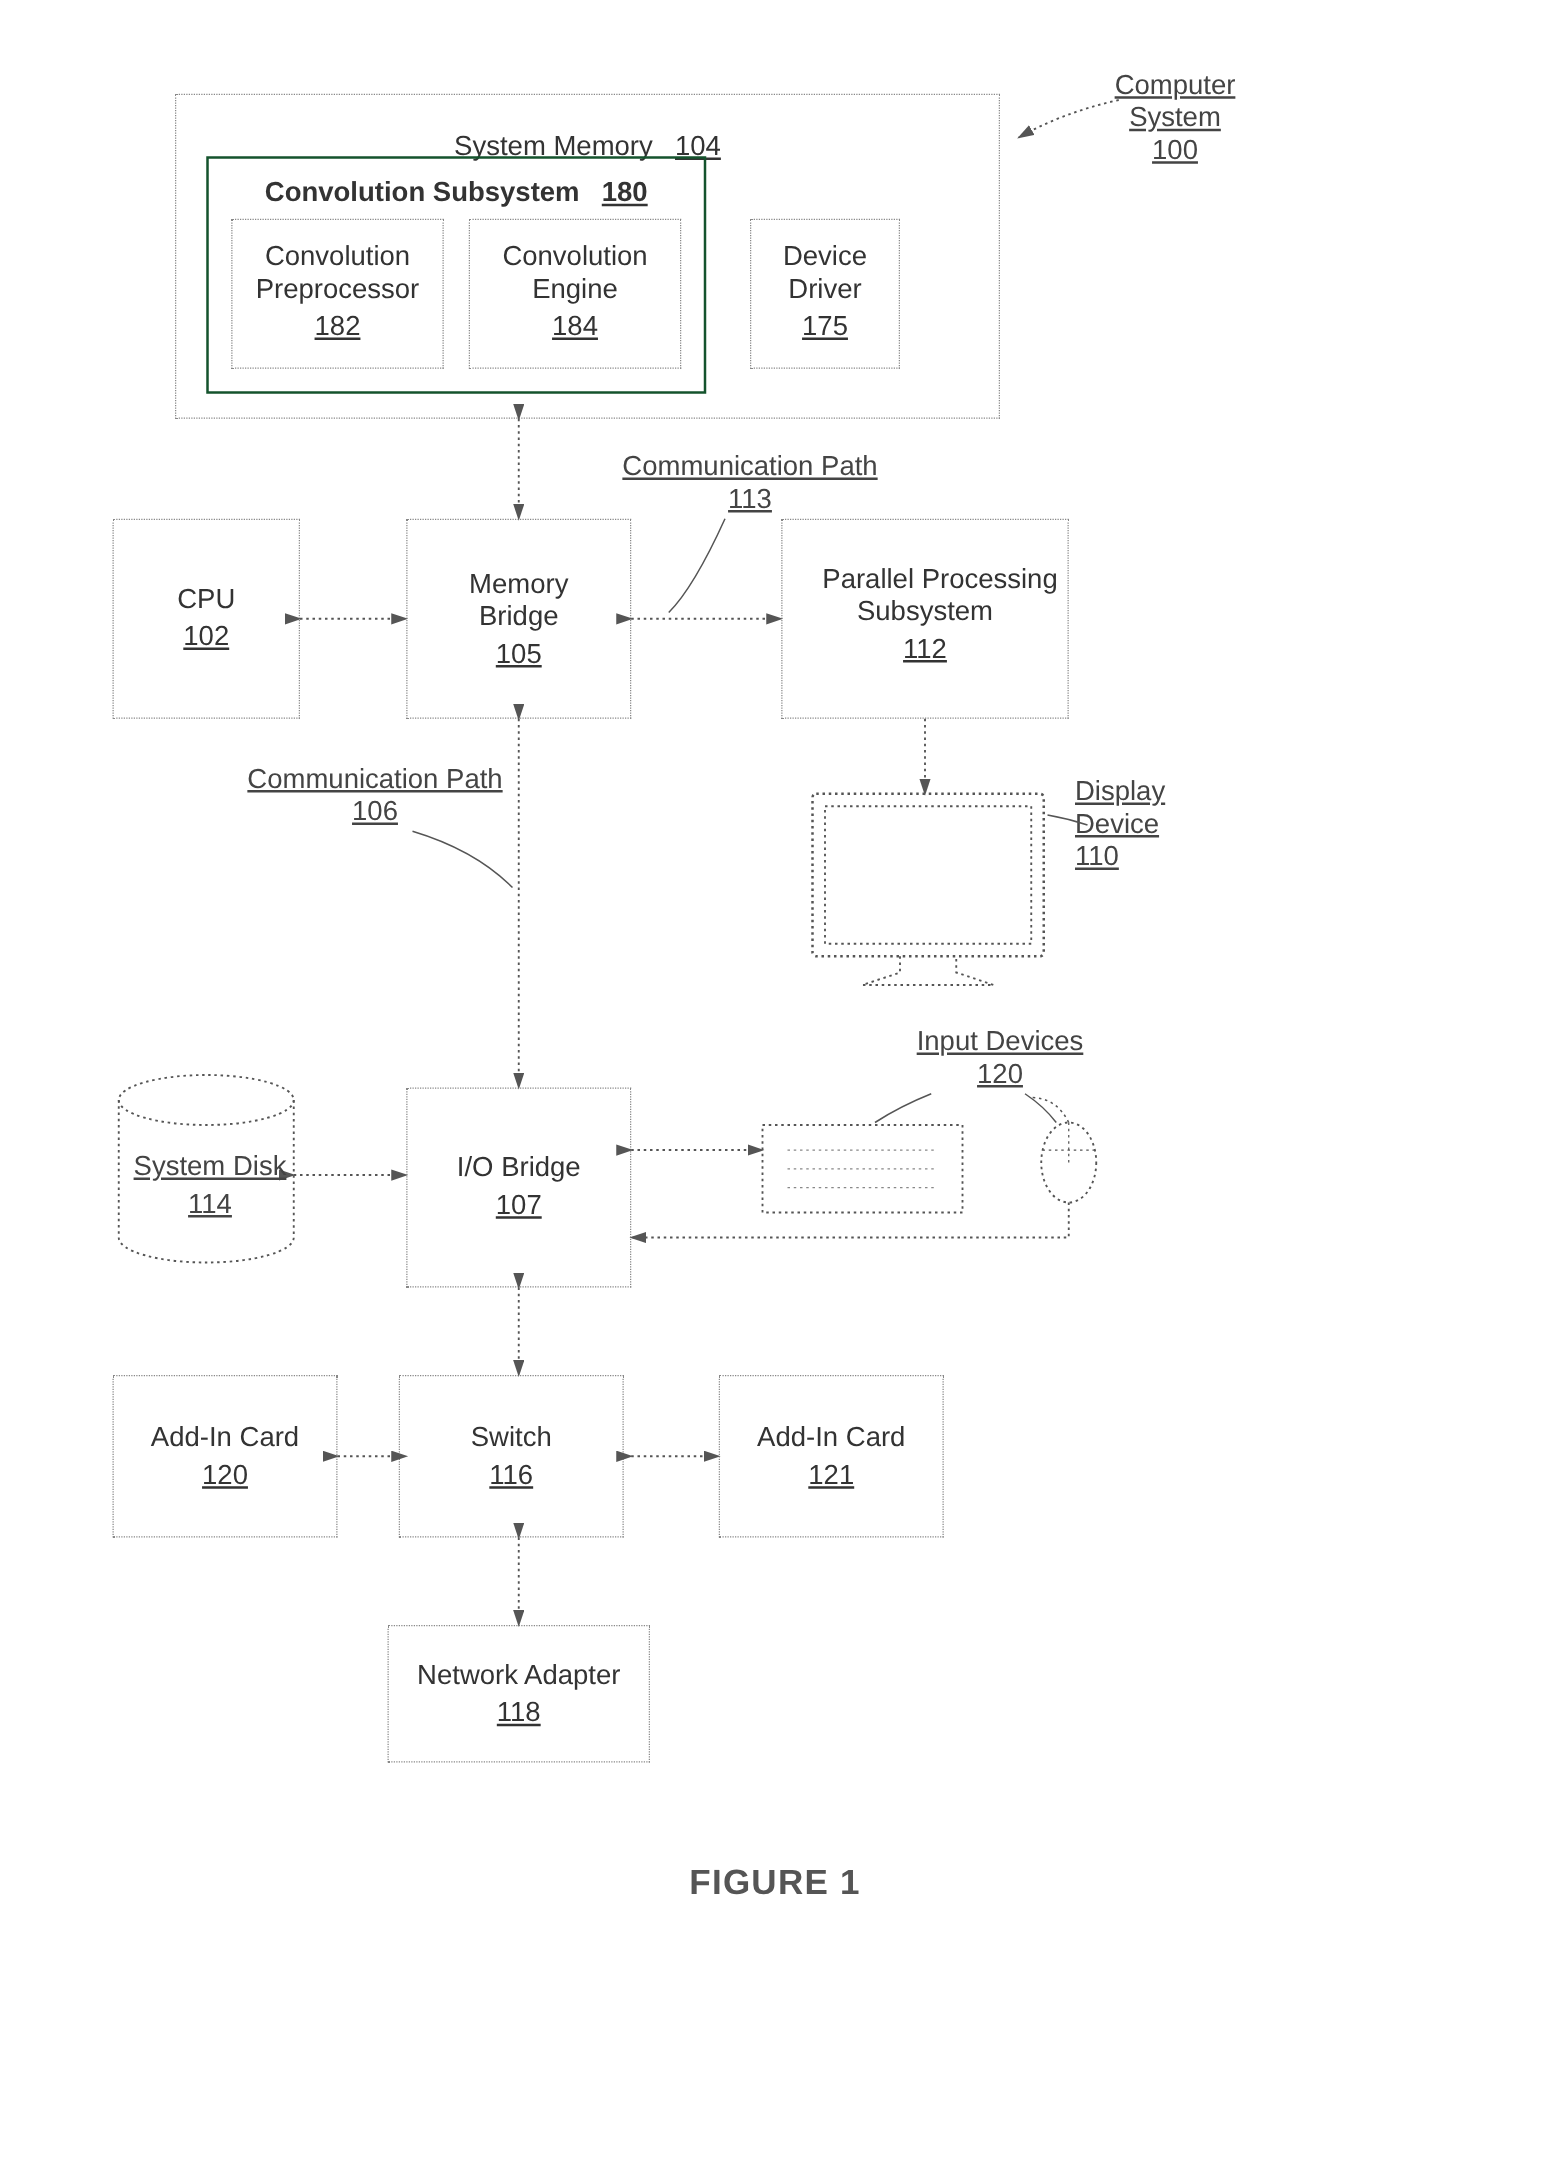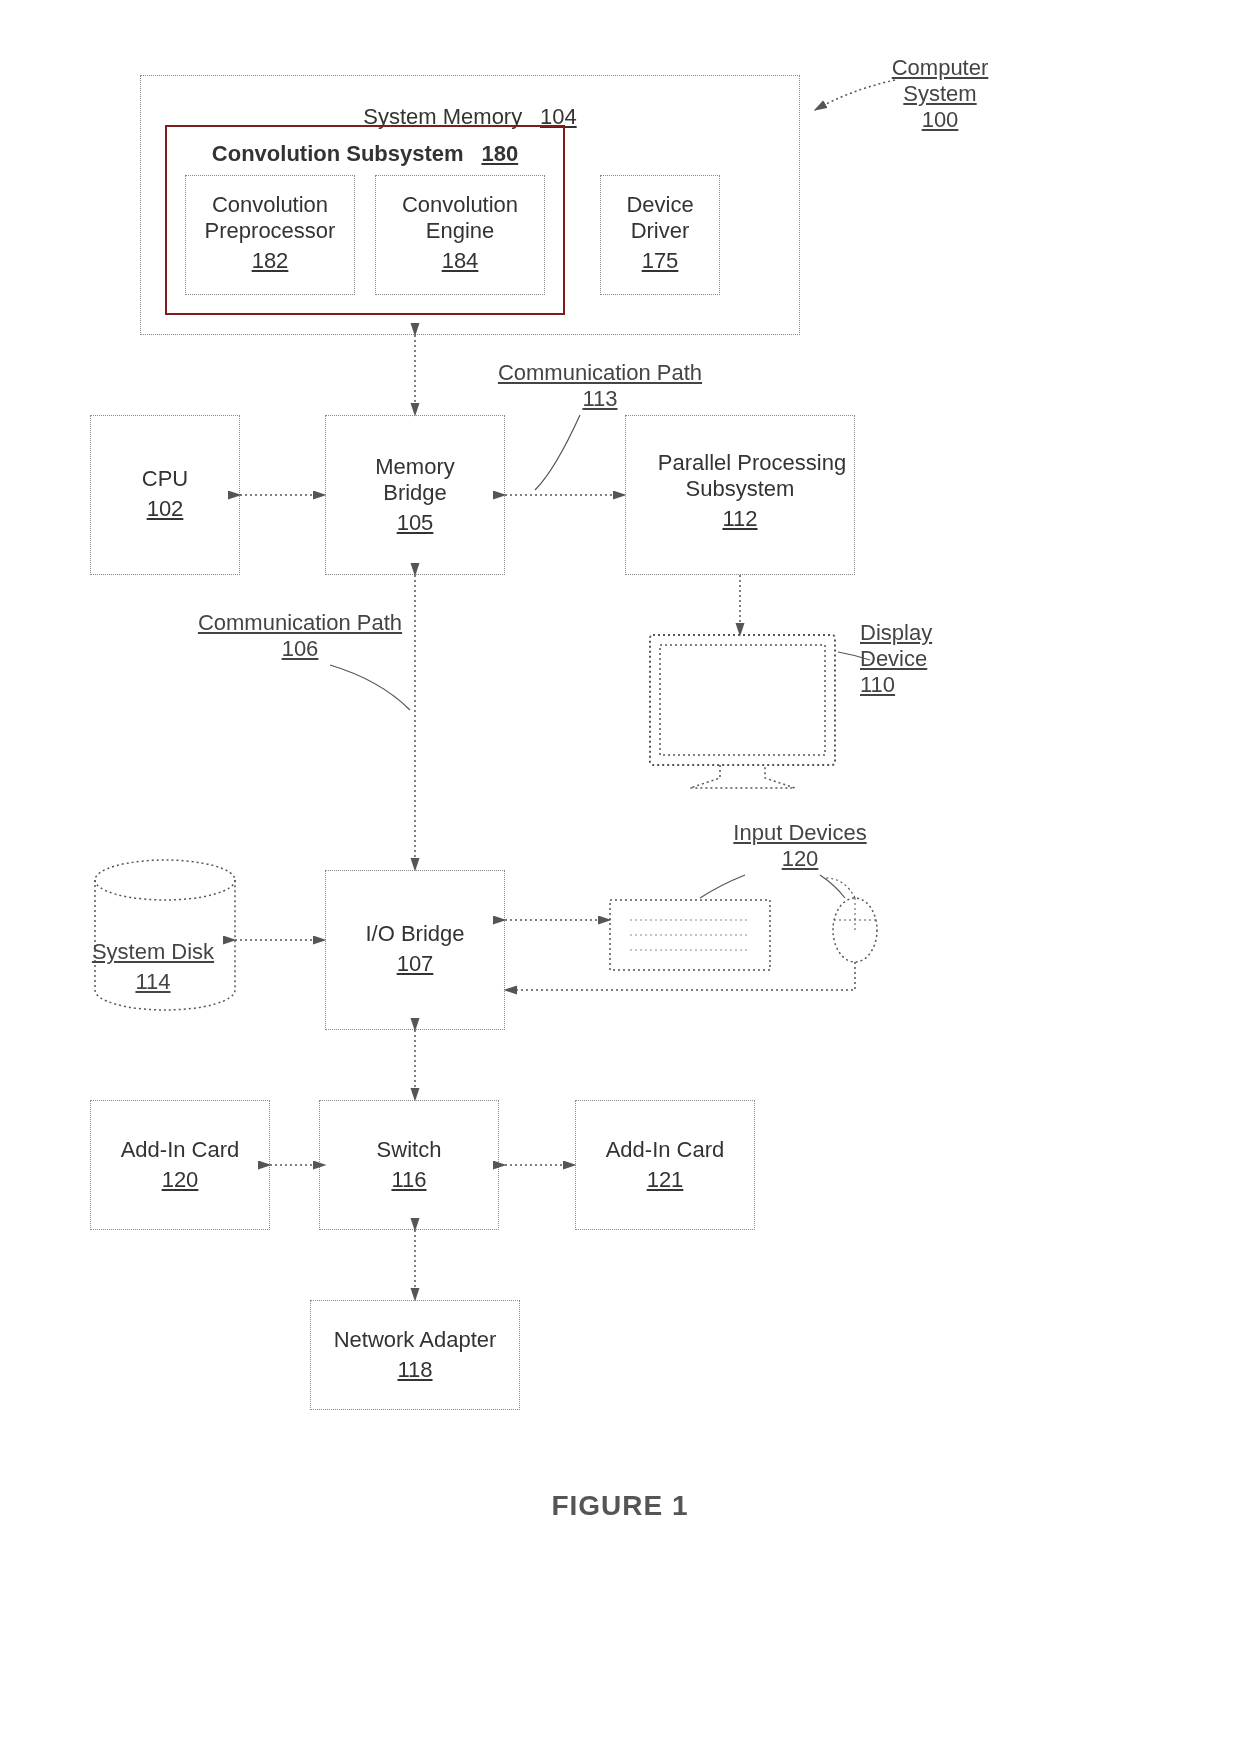"Convolution Subsystem 180" .solidbox { border: 2px solid #7f1d1d -> 2px solid #14532d }
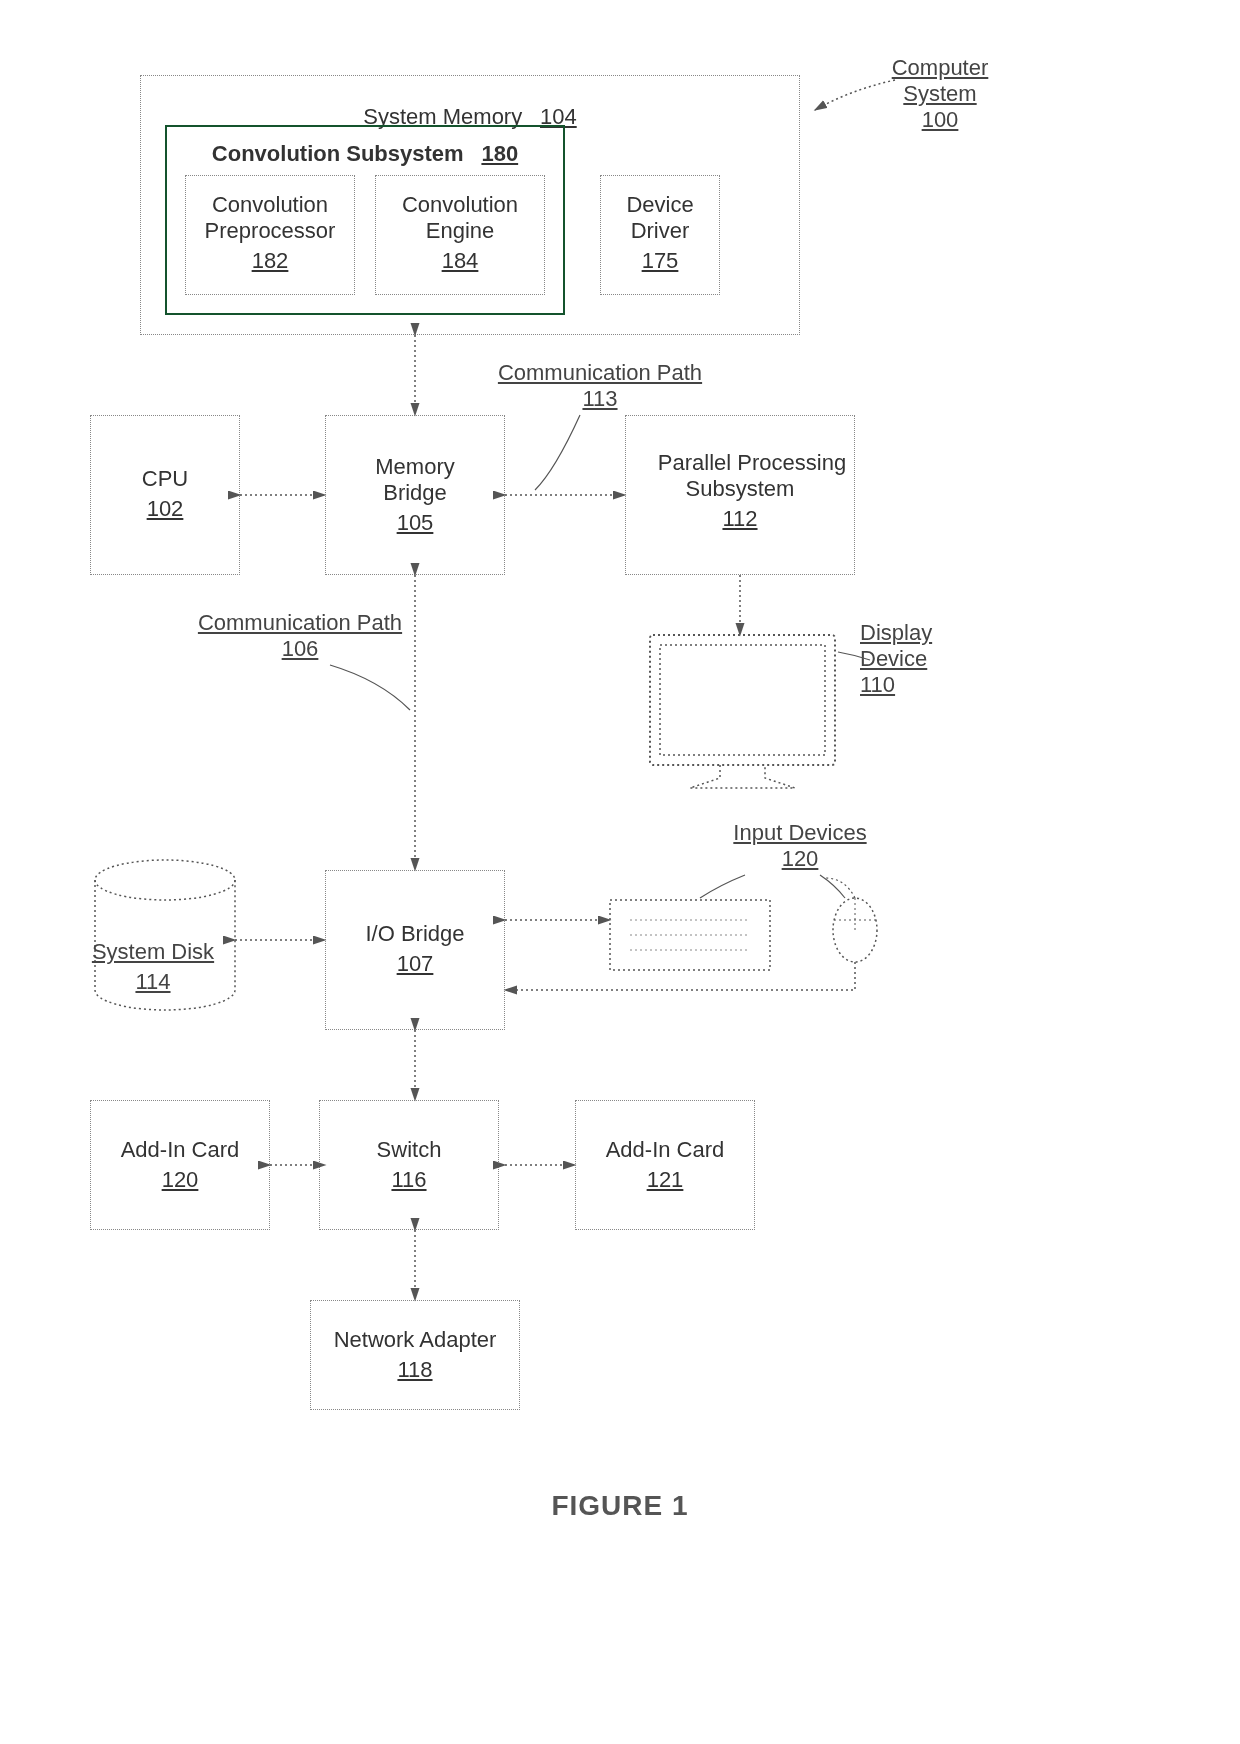"System Disk" div.lbl { left: 83px -> 98px; margin-top: 19px -> none }
